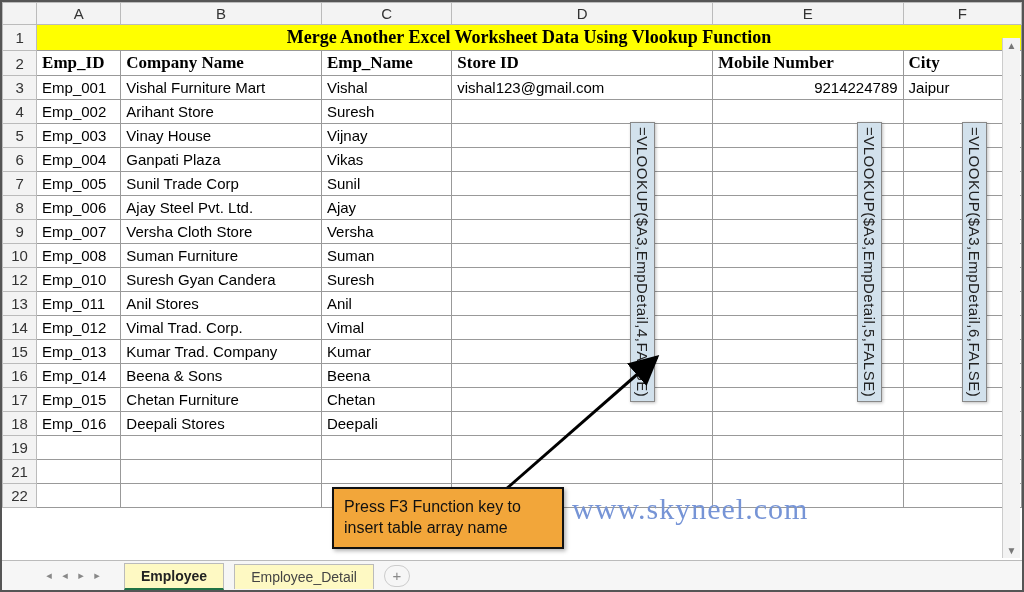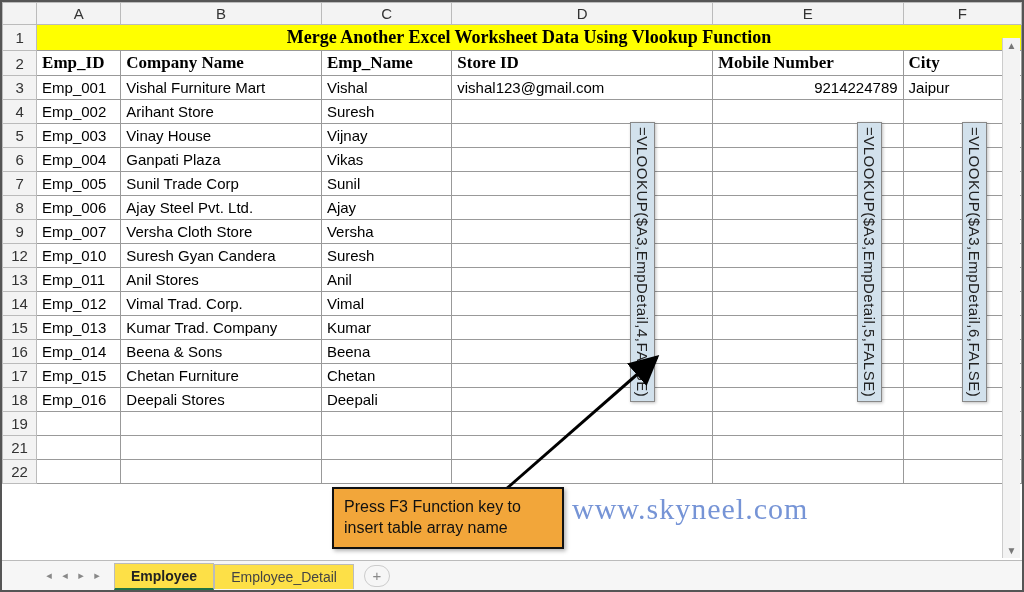"10" tr { html: none -> <tr> <td>10</td> <td>Emp_008</td> <td>Suman Furniture</td> <td>Suman</td> <td></td> <td></td> <td></td> </tr> }
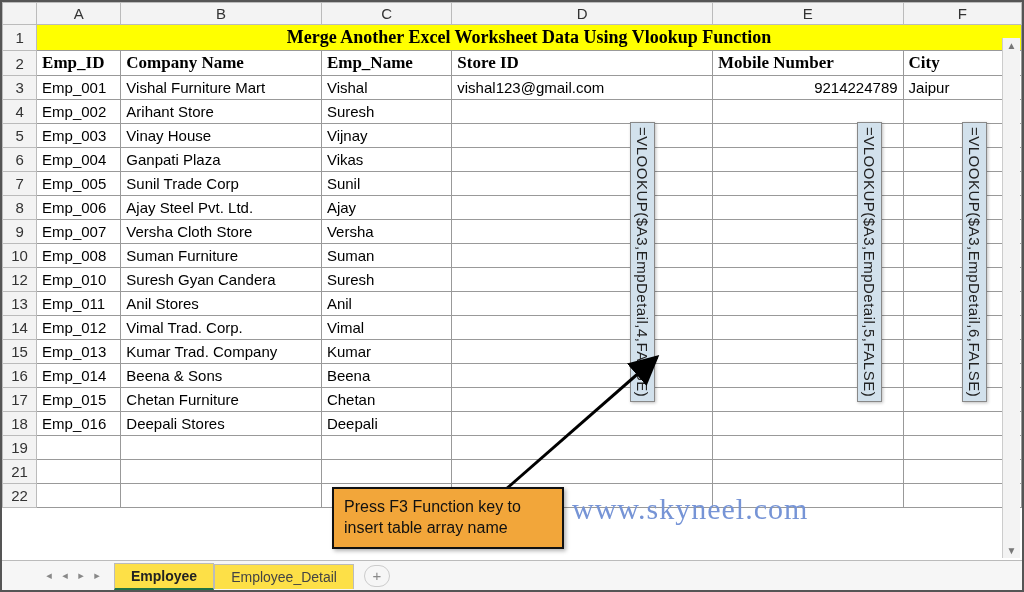"Employee" .tab { background: #fde047 -> #fef9c3; margin-left: none -> 10px }
